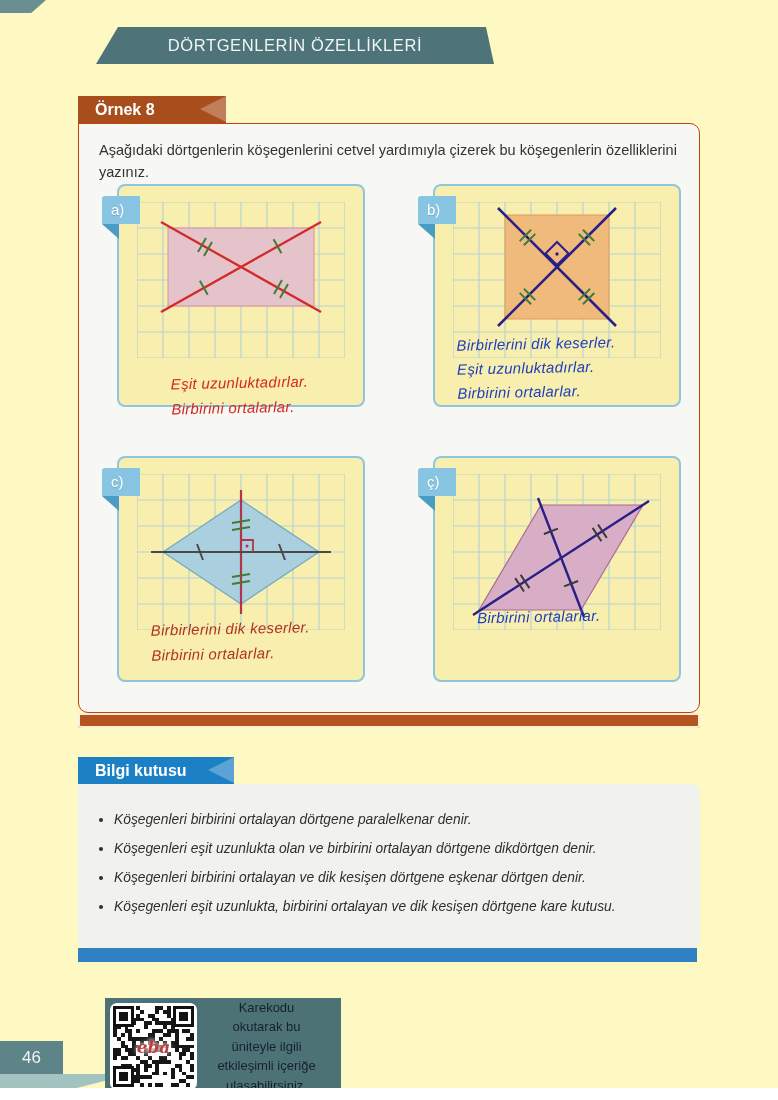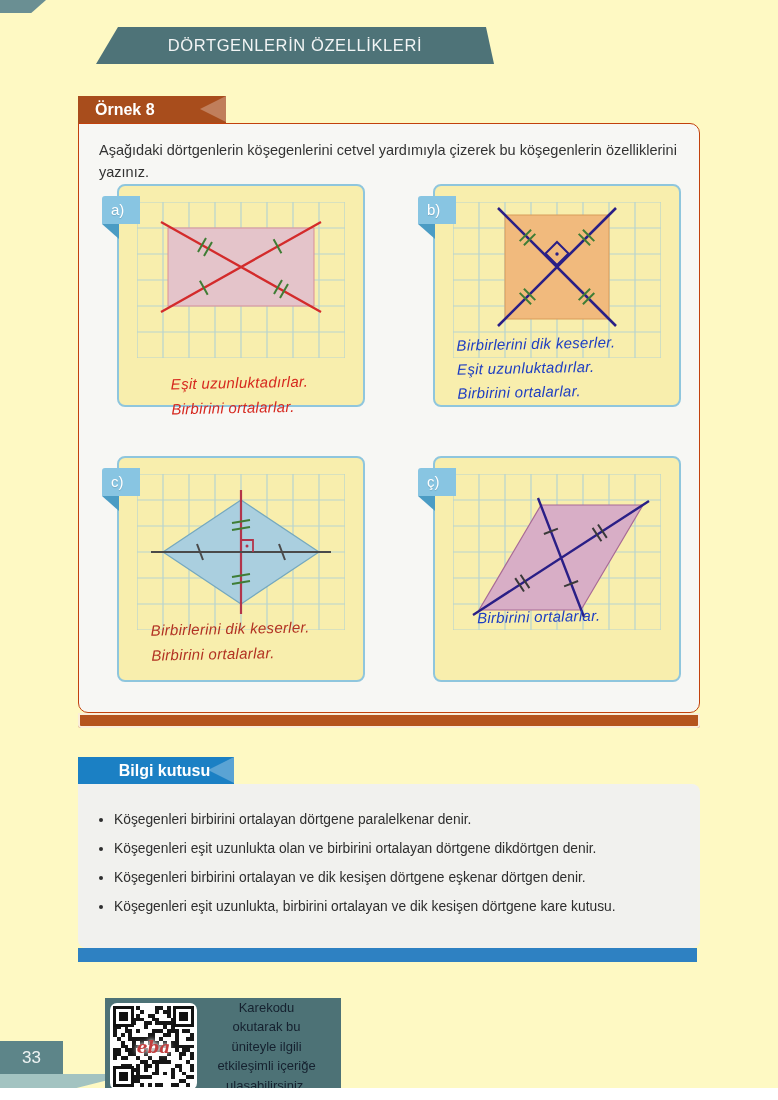"Bilgi kutusu" .bilgi-ribbon { justify-content: center -> none }
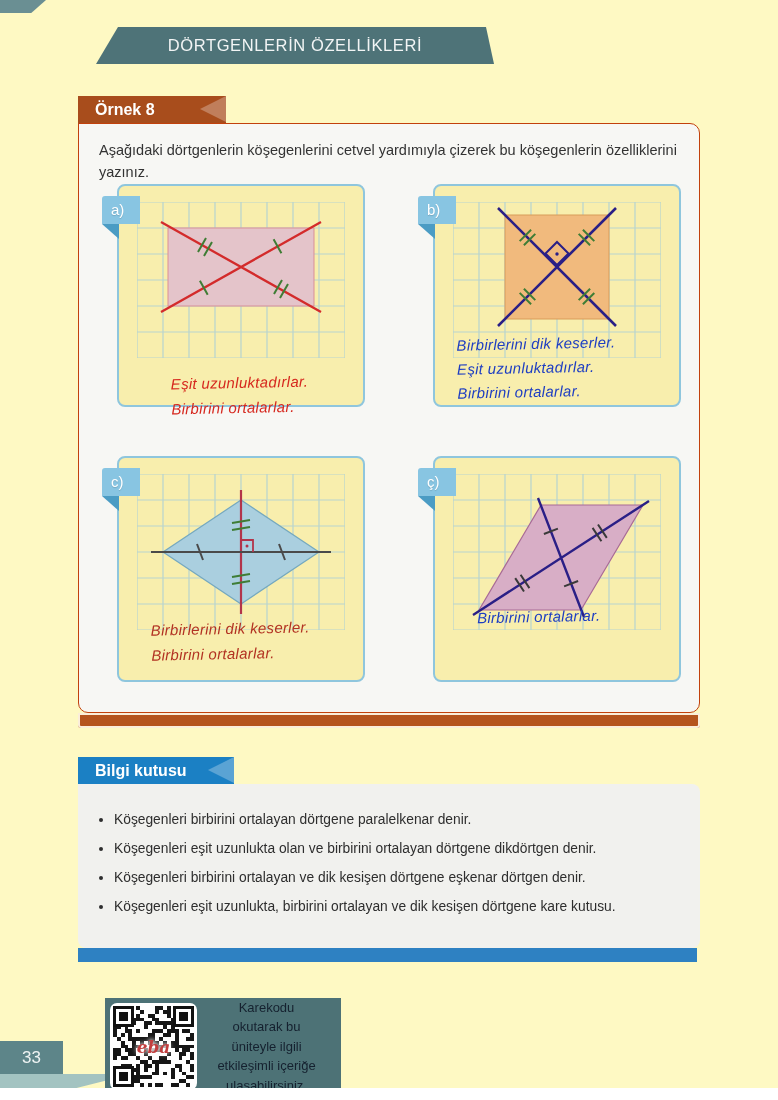"Köşegenleri birbirini ortalayan dörtgene" .bilgi-list li { font-style: none -> italic }
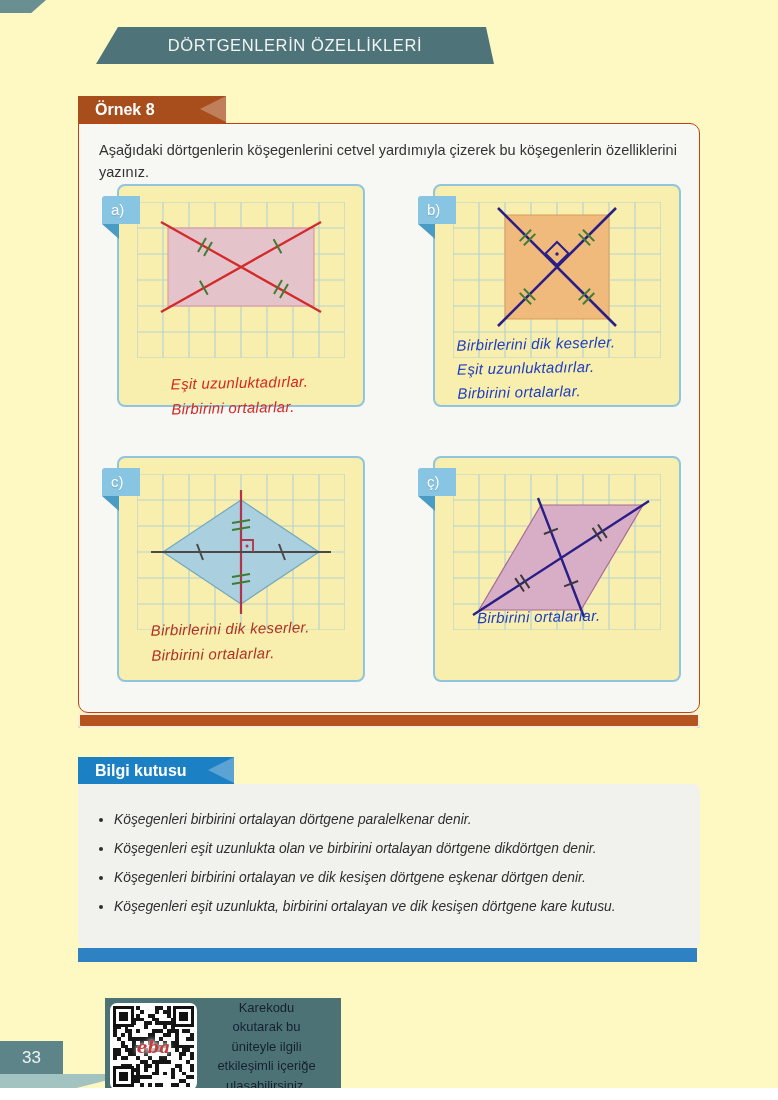"33" span { text: 33 -> 46 }
